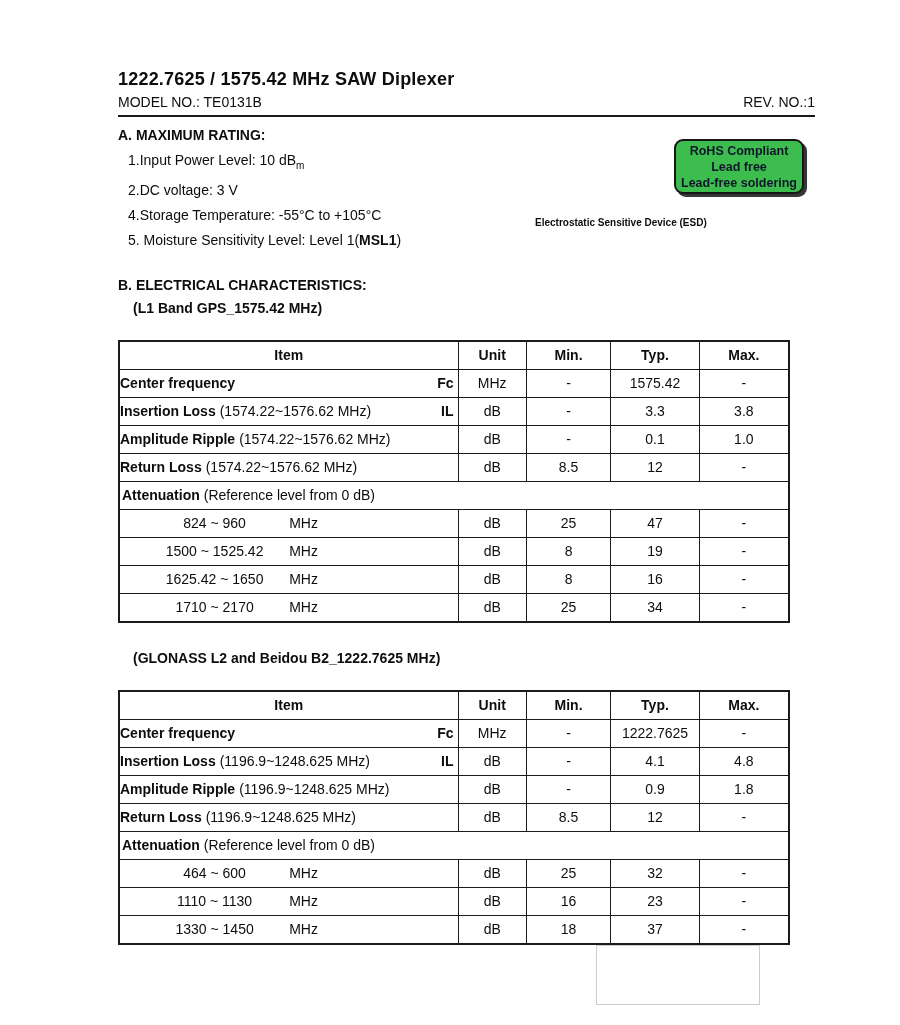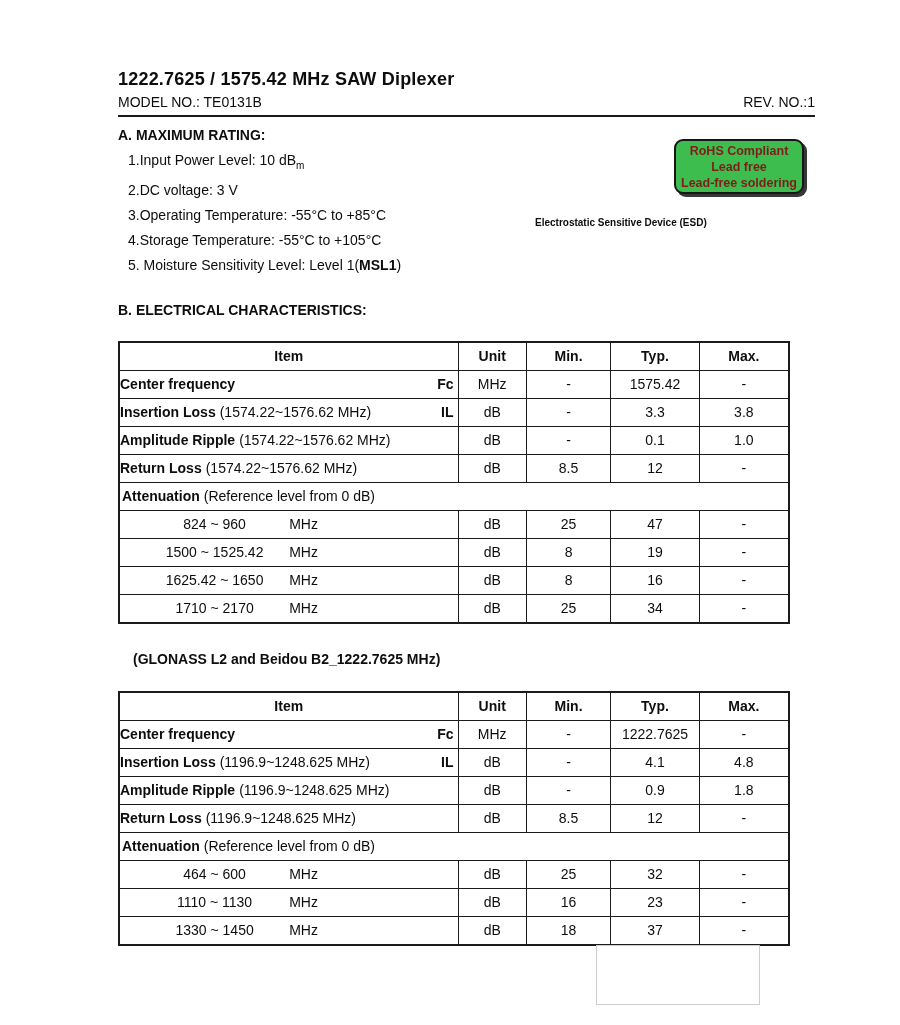"RoHS Compliant" div.rohs-badge { color: #7f1d1d -> #0f172a }
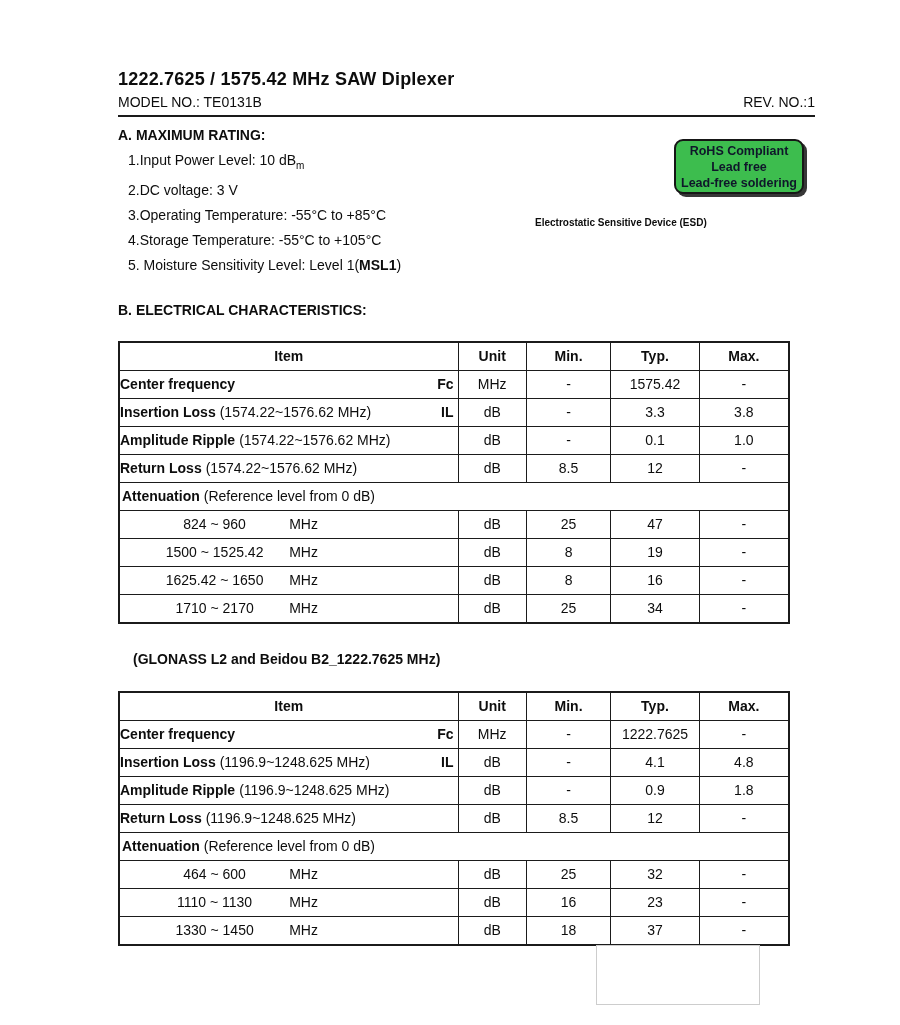"3.Operating Temperature: -55°C to +85°C" div.rating-item { html: <div><span>3.Operating Temperature: -55°C to +85°C</span></div> -> none }
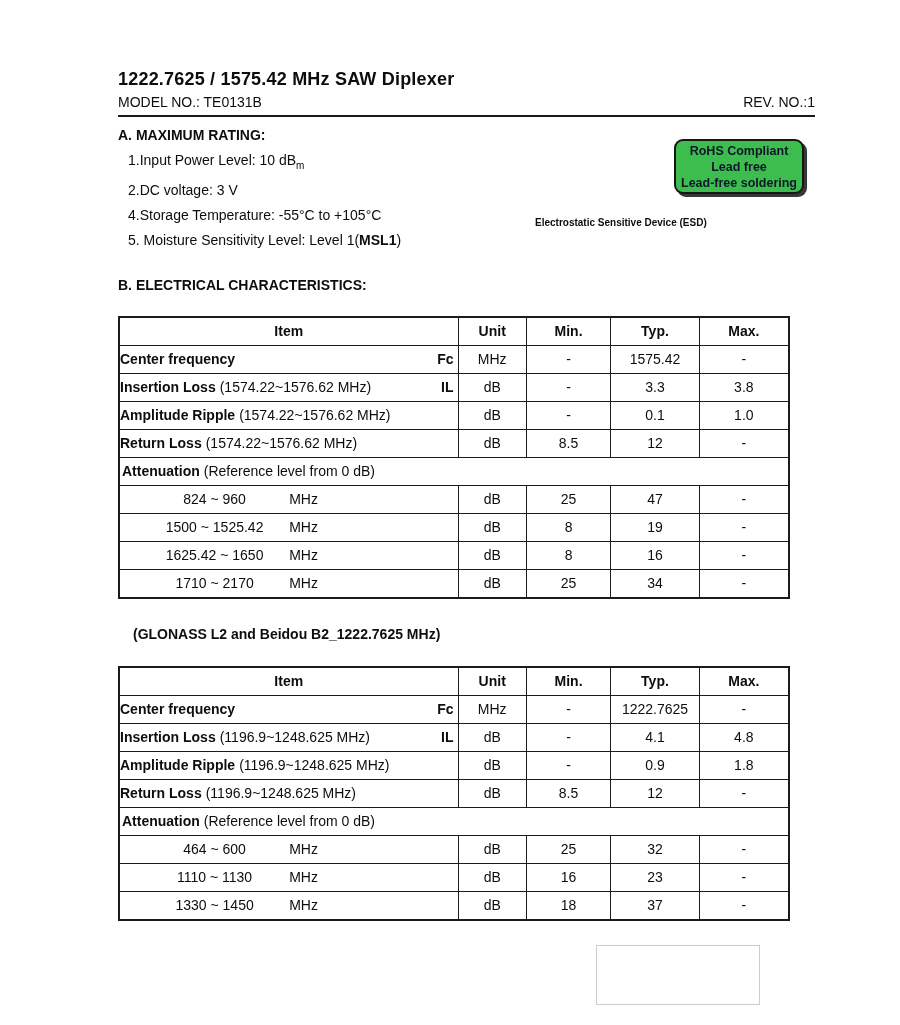"(L1 Band GPS_1575.42 MHz)" div.table-subtitle { html: none -> <div>(L1 Band GPS_1575.42 MHz)</div> }
